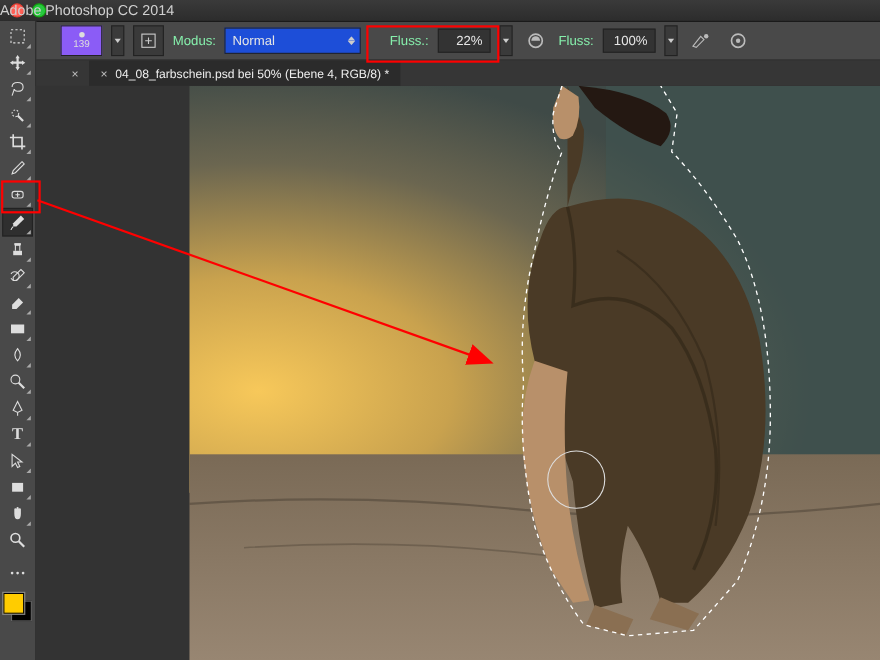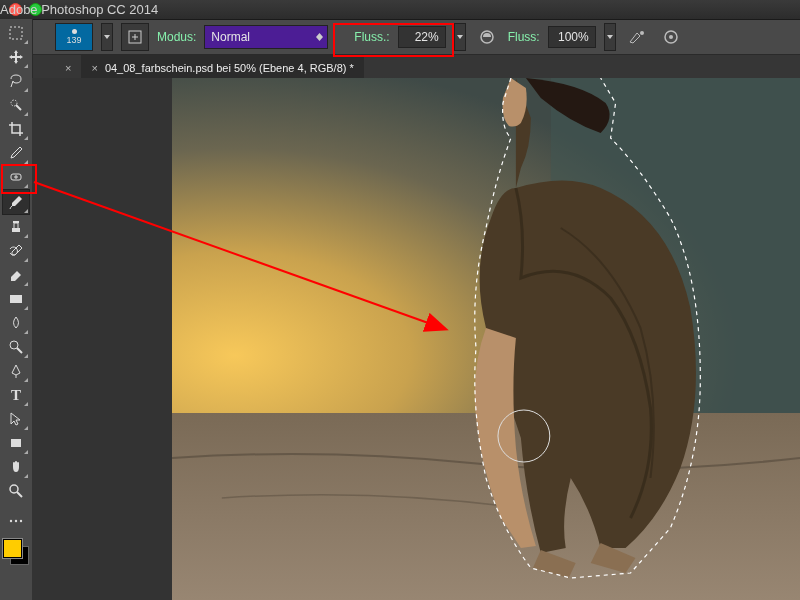"139" .brush-preset { background: #0369a1 -> #8b5cf6 }
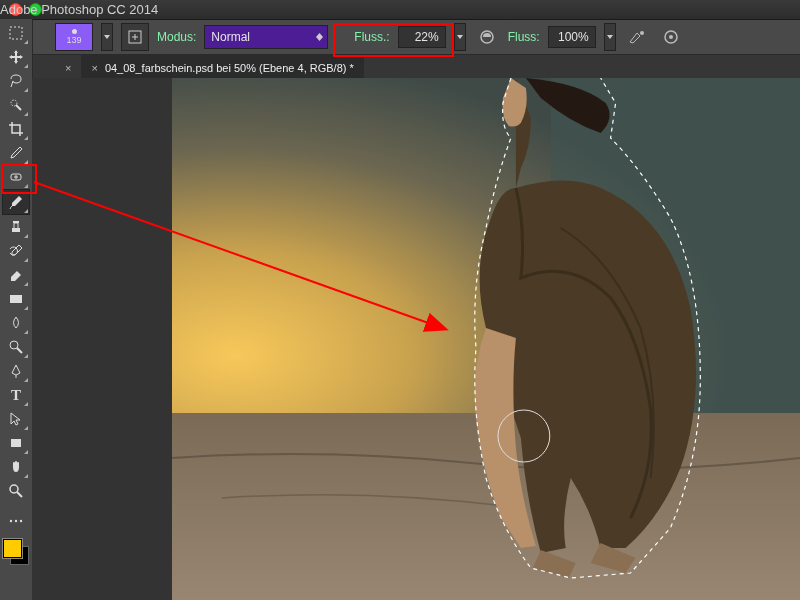"Normal" .select { background: #4c1d95 -> #1d4ed8 }
